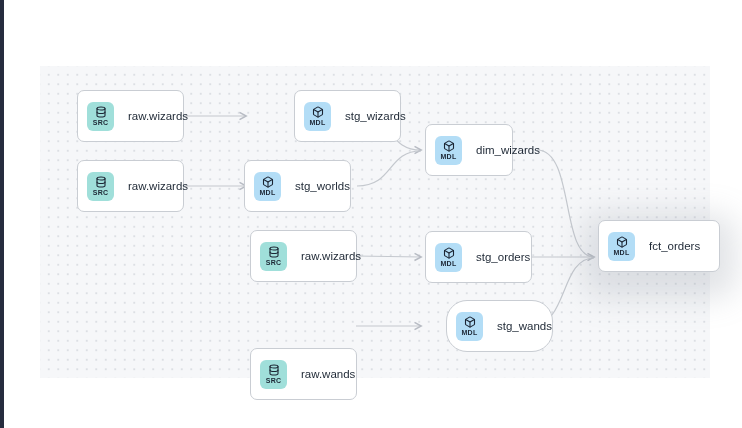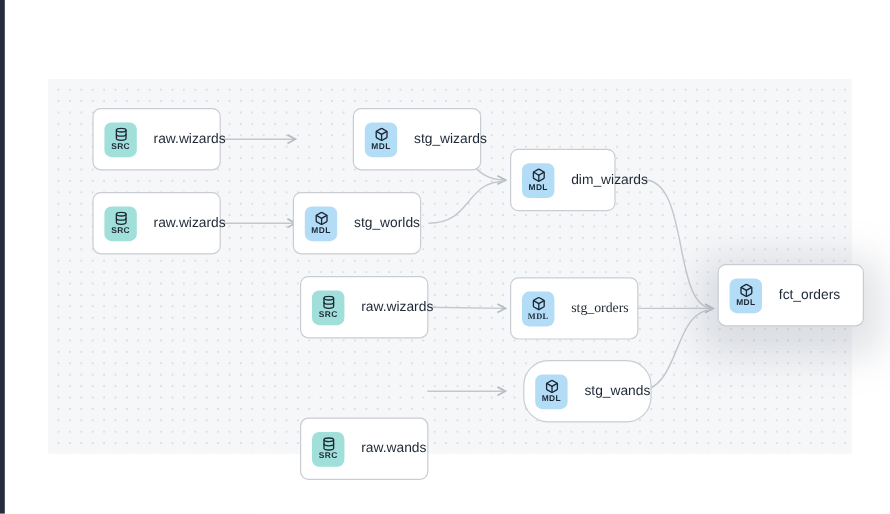"stg_orders" #n-stg-orders { font-family: Liberation Serif, serif -> none }
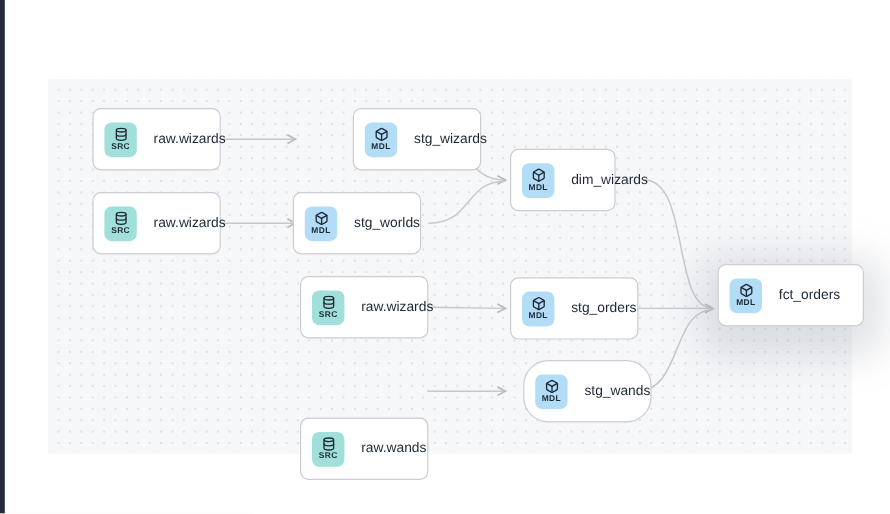"stg_wands" #n-stg-wands { left: 436px -> 446px }
